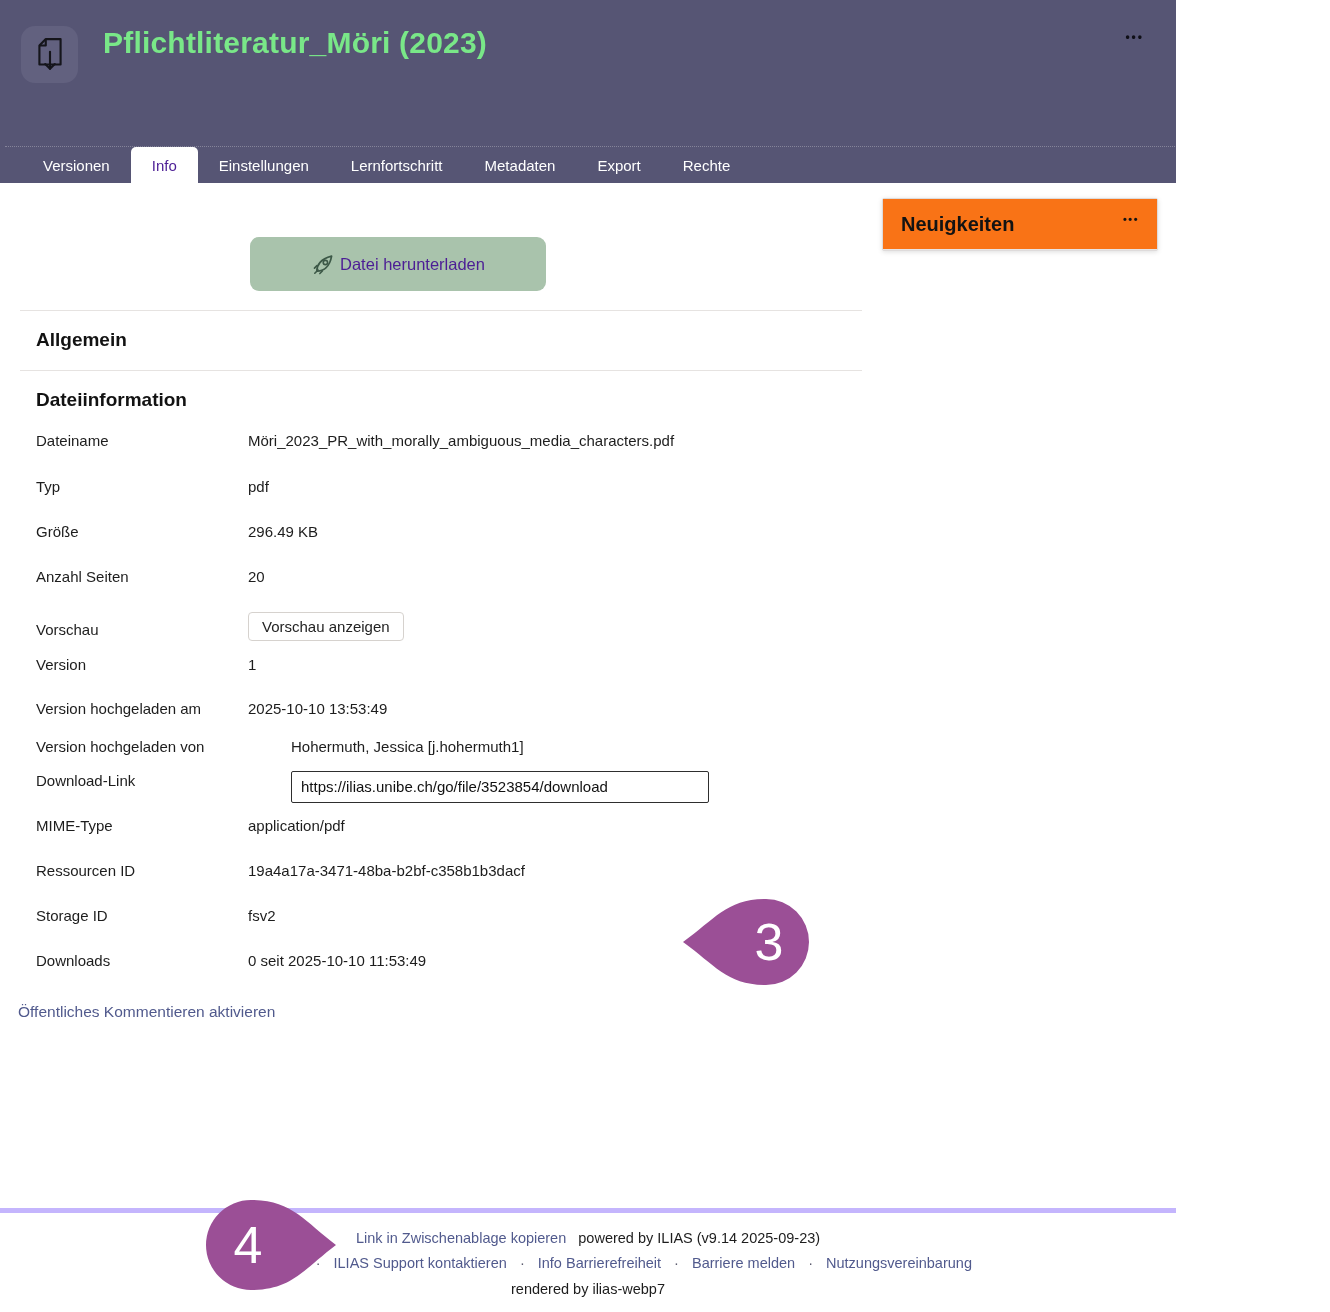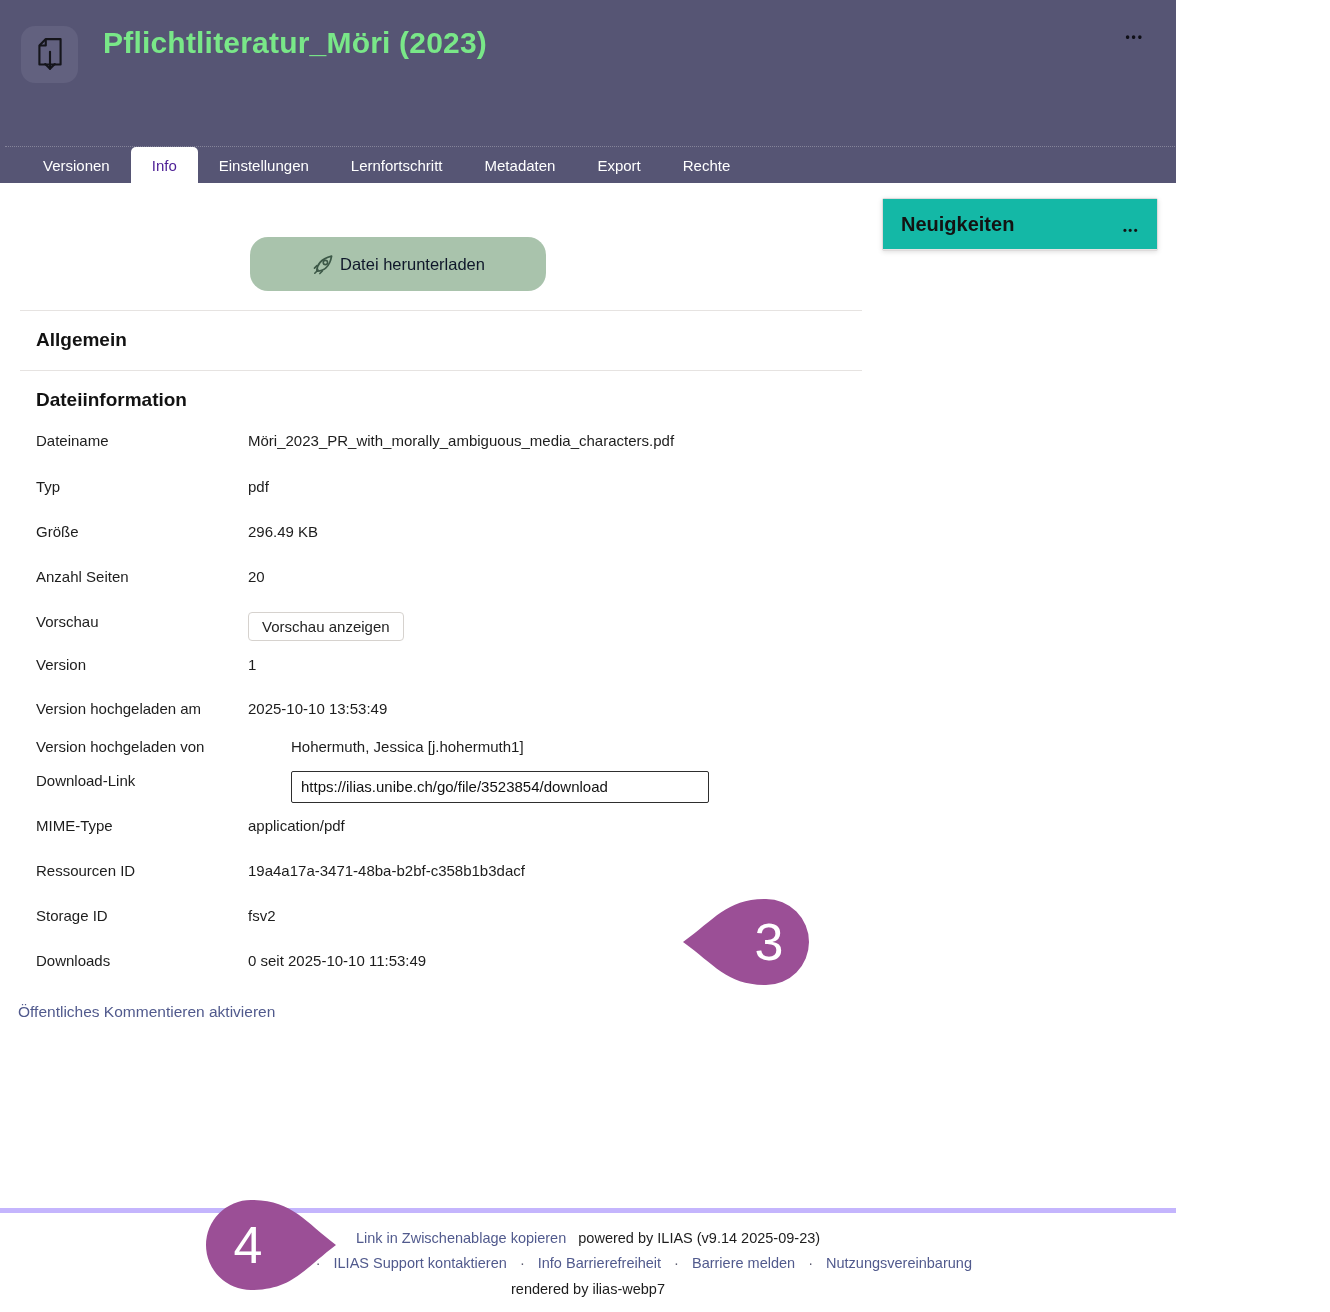"Neuigkeiten" .news-header { align-items: flex-end -> flex-start; background: #14b8a6 -> #f97316 }
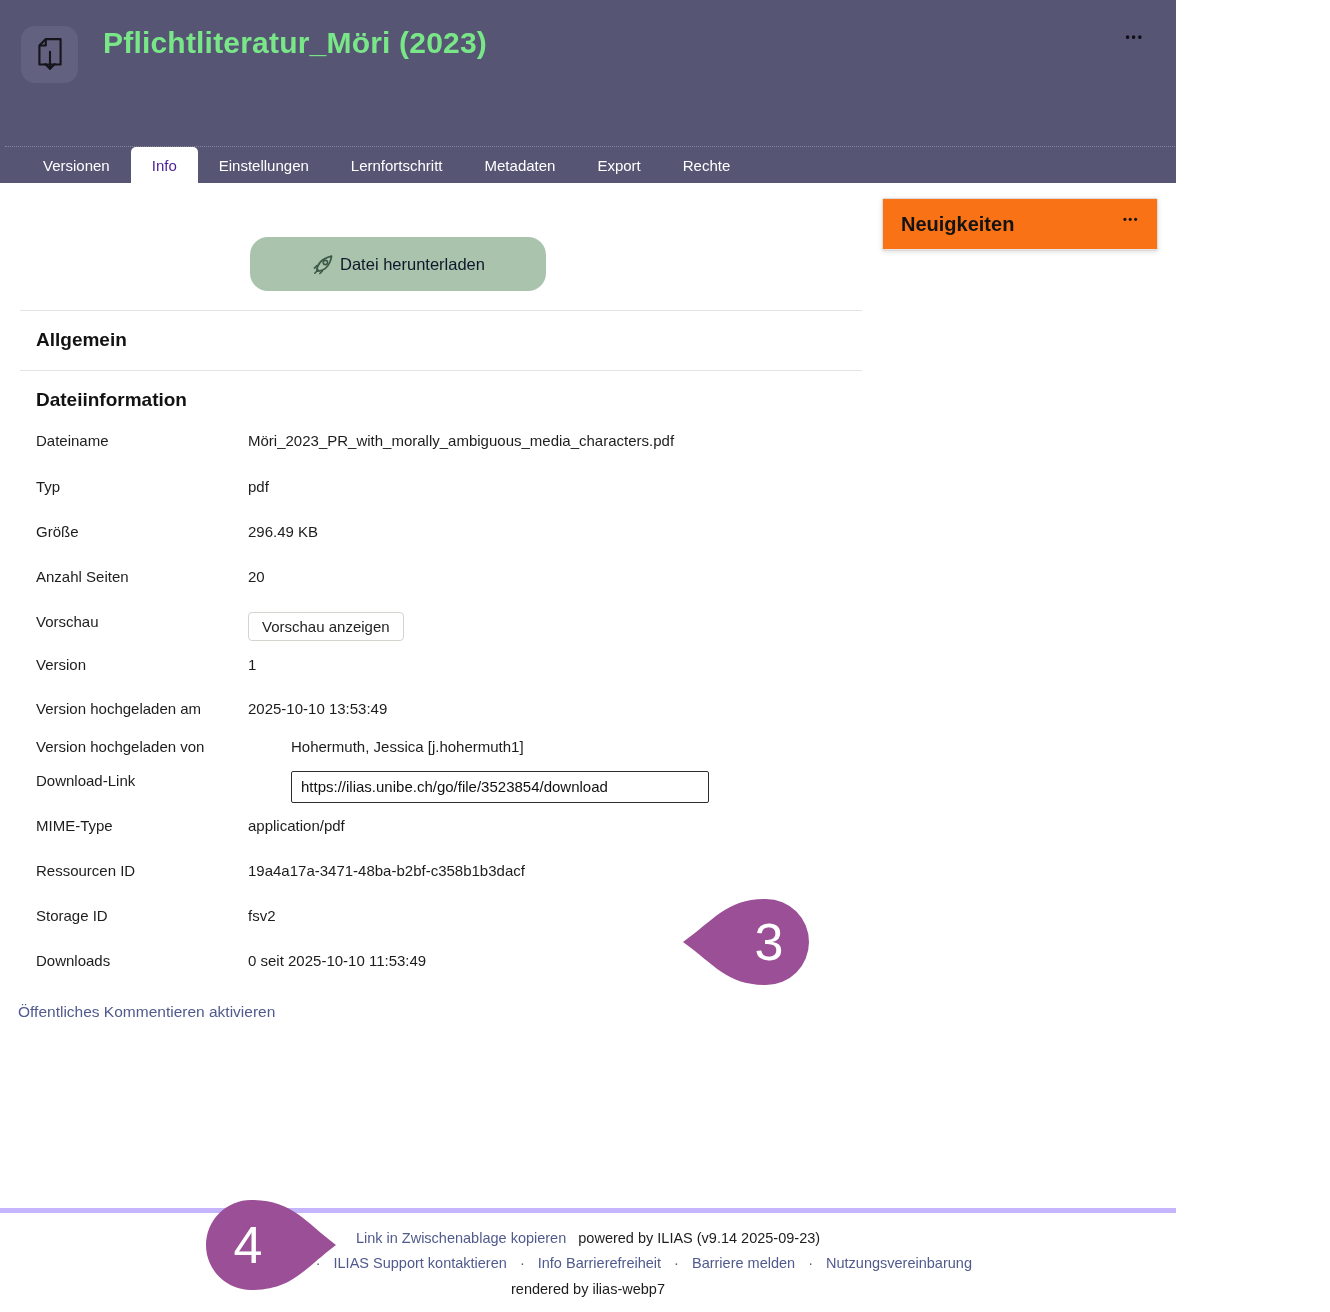"Datei herunterladen" .download-btn { border-radius: 18px -> 9px; color: #0f172a -> #4c1d95 }
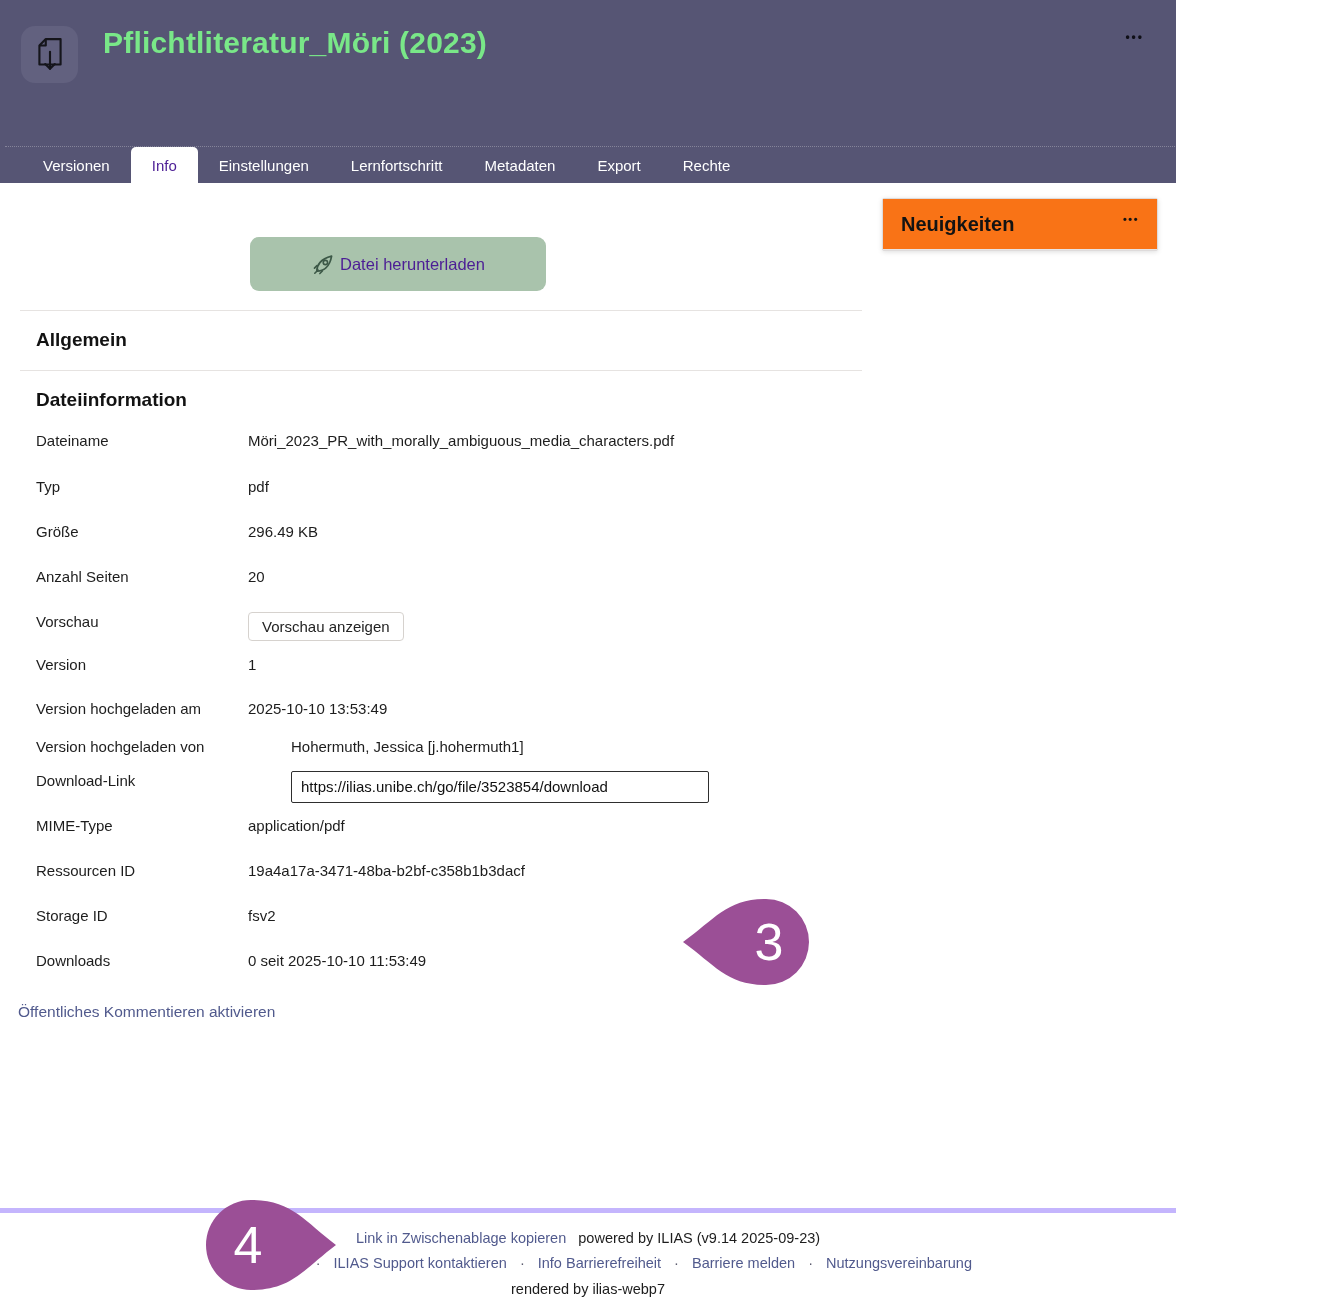"Vorschau" .mb14 { align-items: none -> flex-end }
